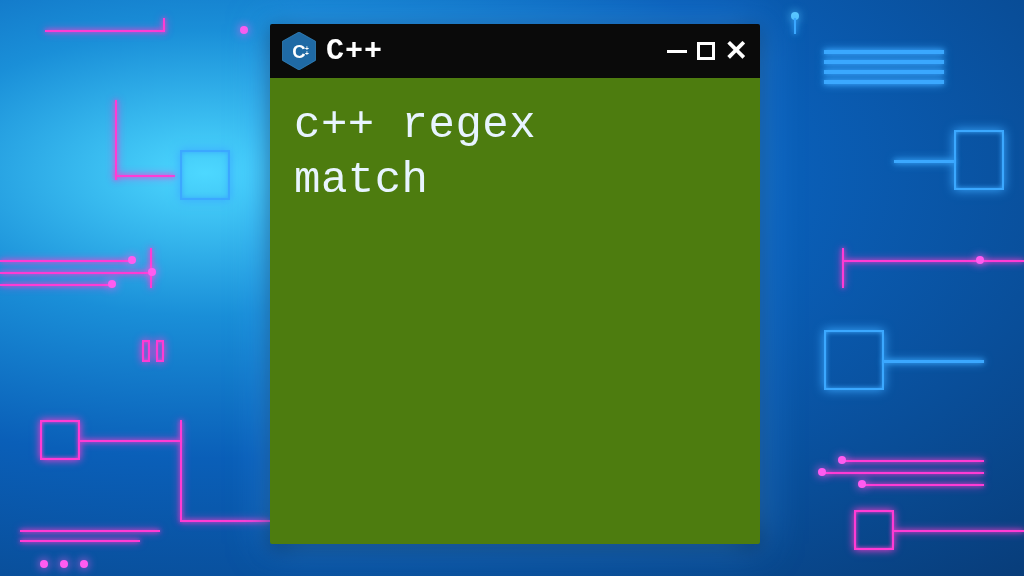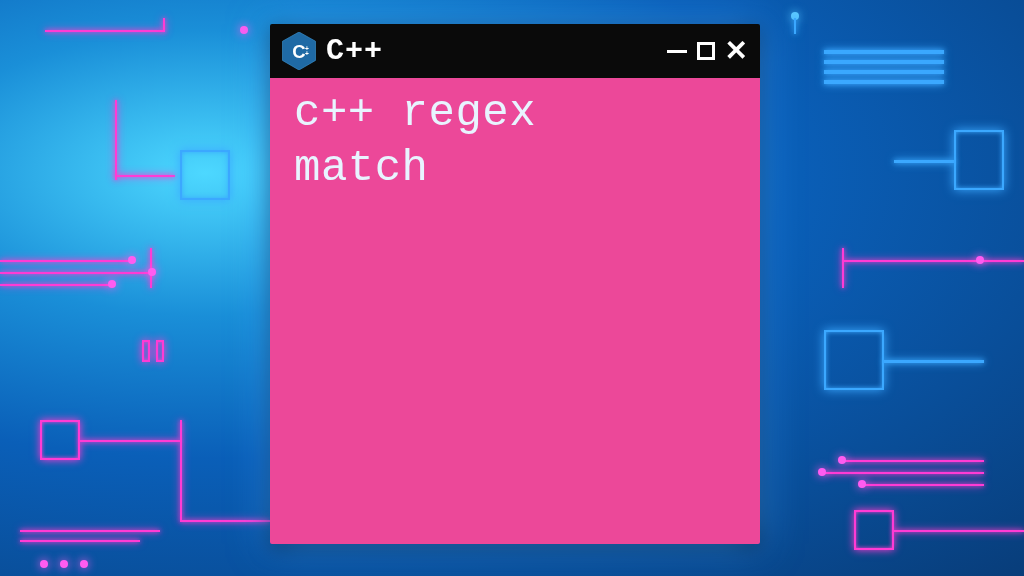"c++ regex" .body-area { background: #ec4899 -> #4d7c0f; padding: 8px 24px -> 20px 24px }
